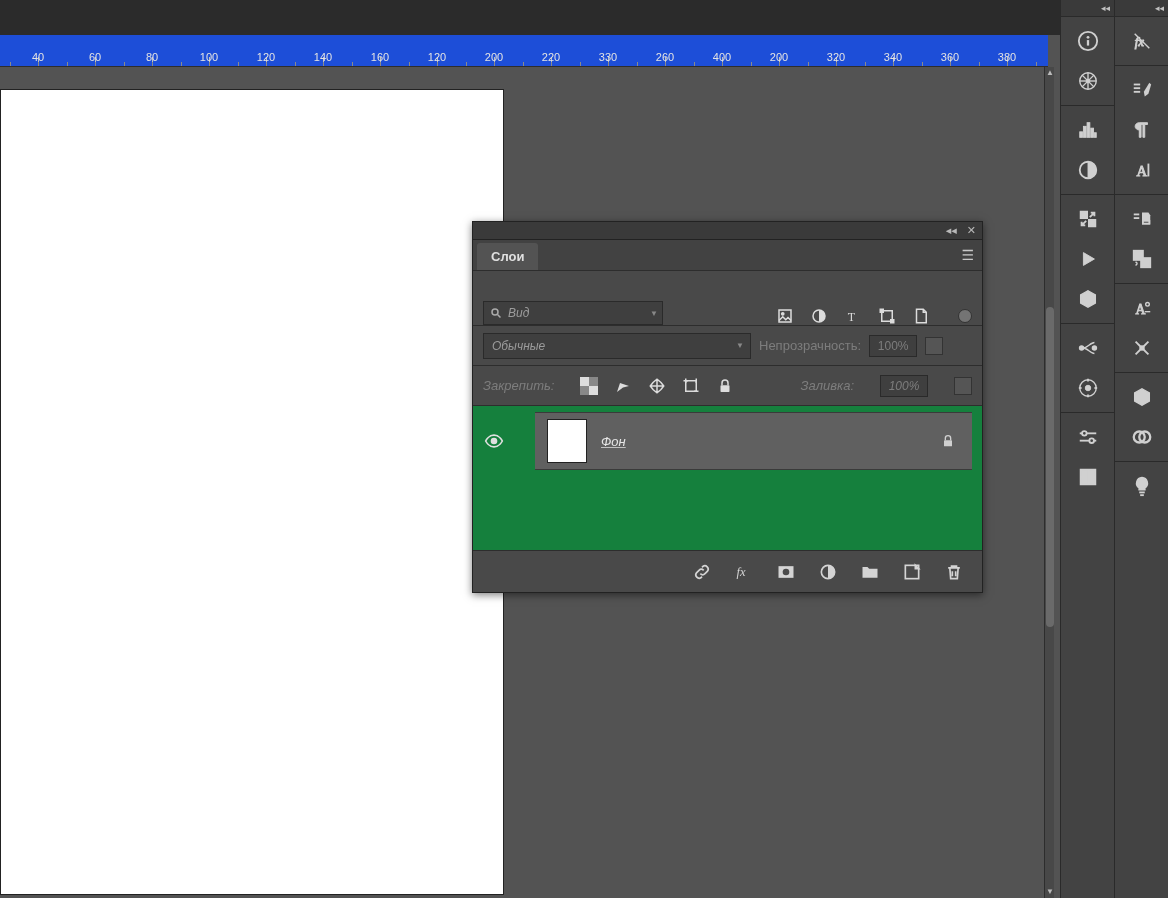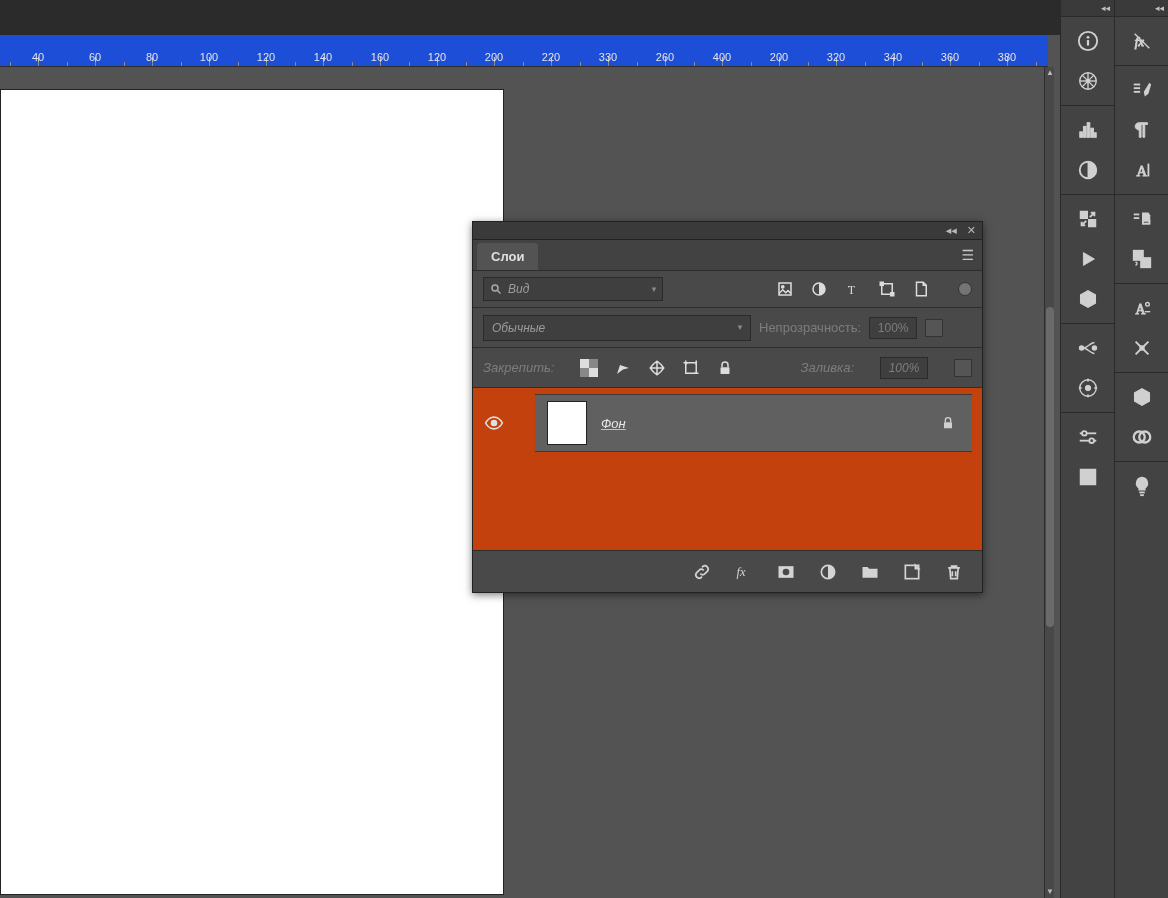"Вид" .panel-filterrow { align-items: center -> flex-end; height: 38px -> 56px }
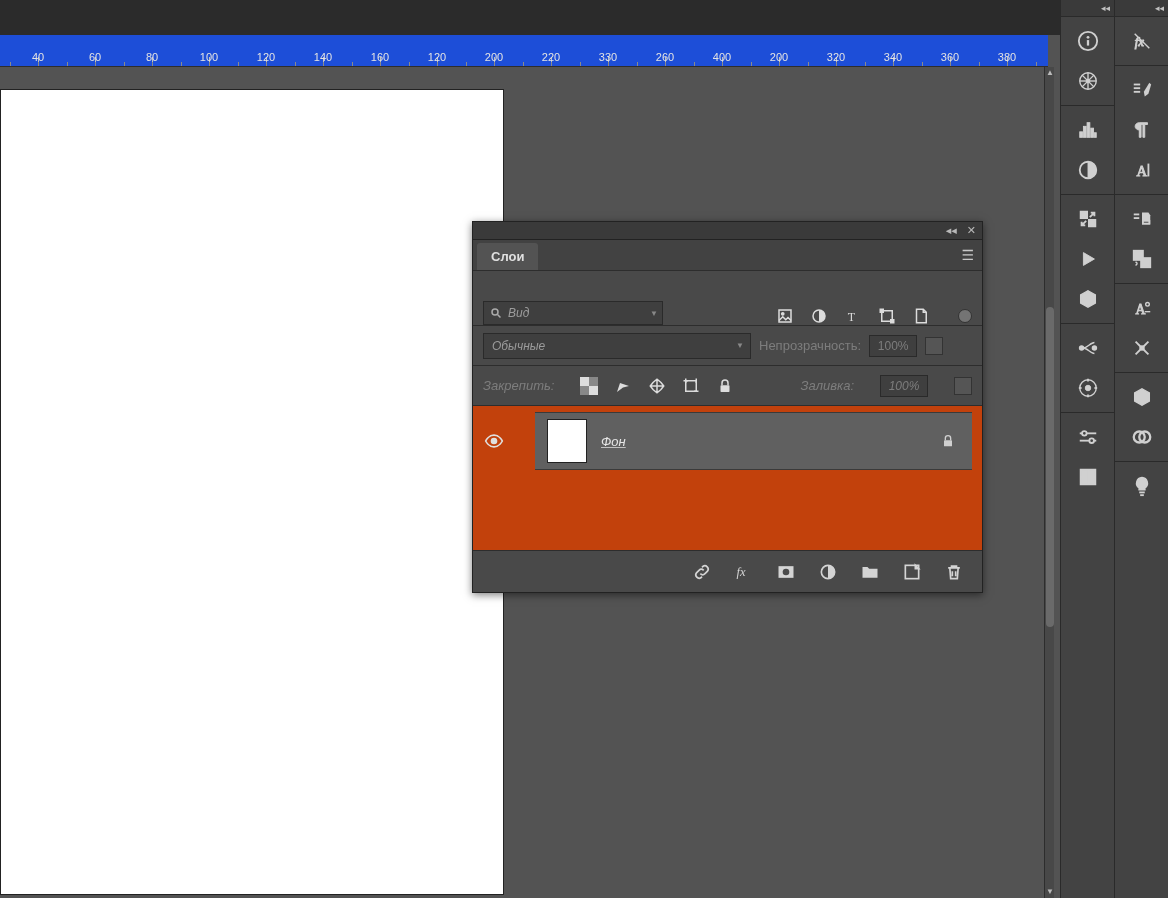"Фон" .panel-layers { background: #c2410c -> #15803d }
